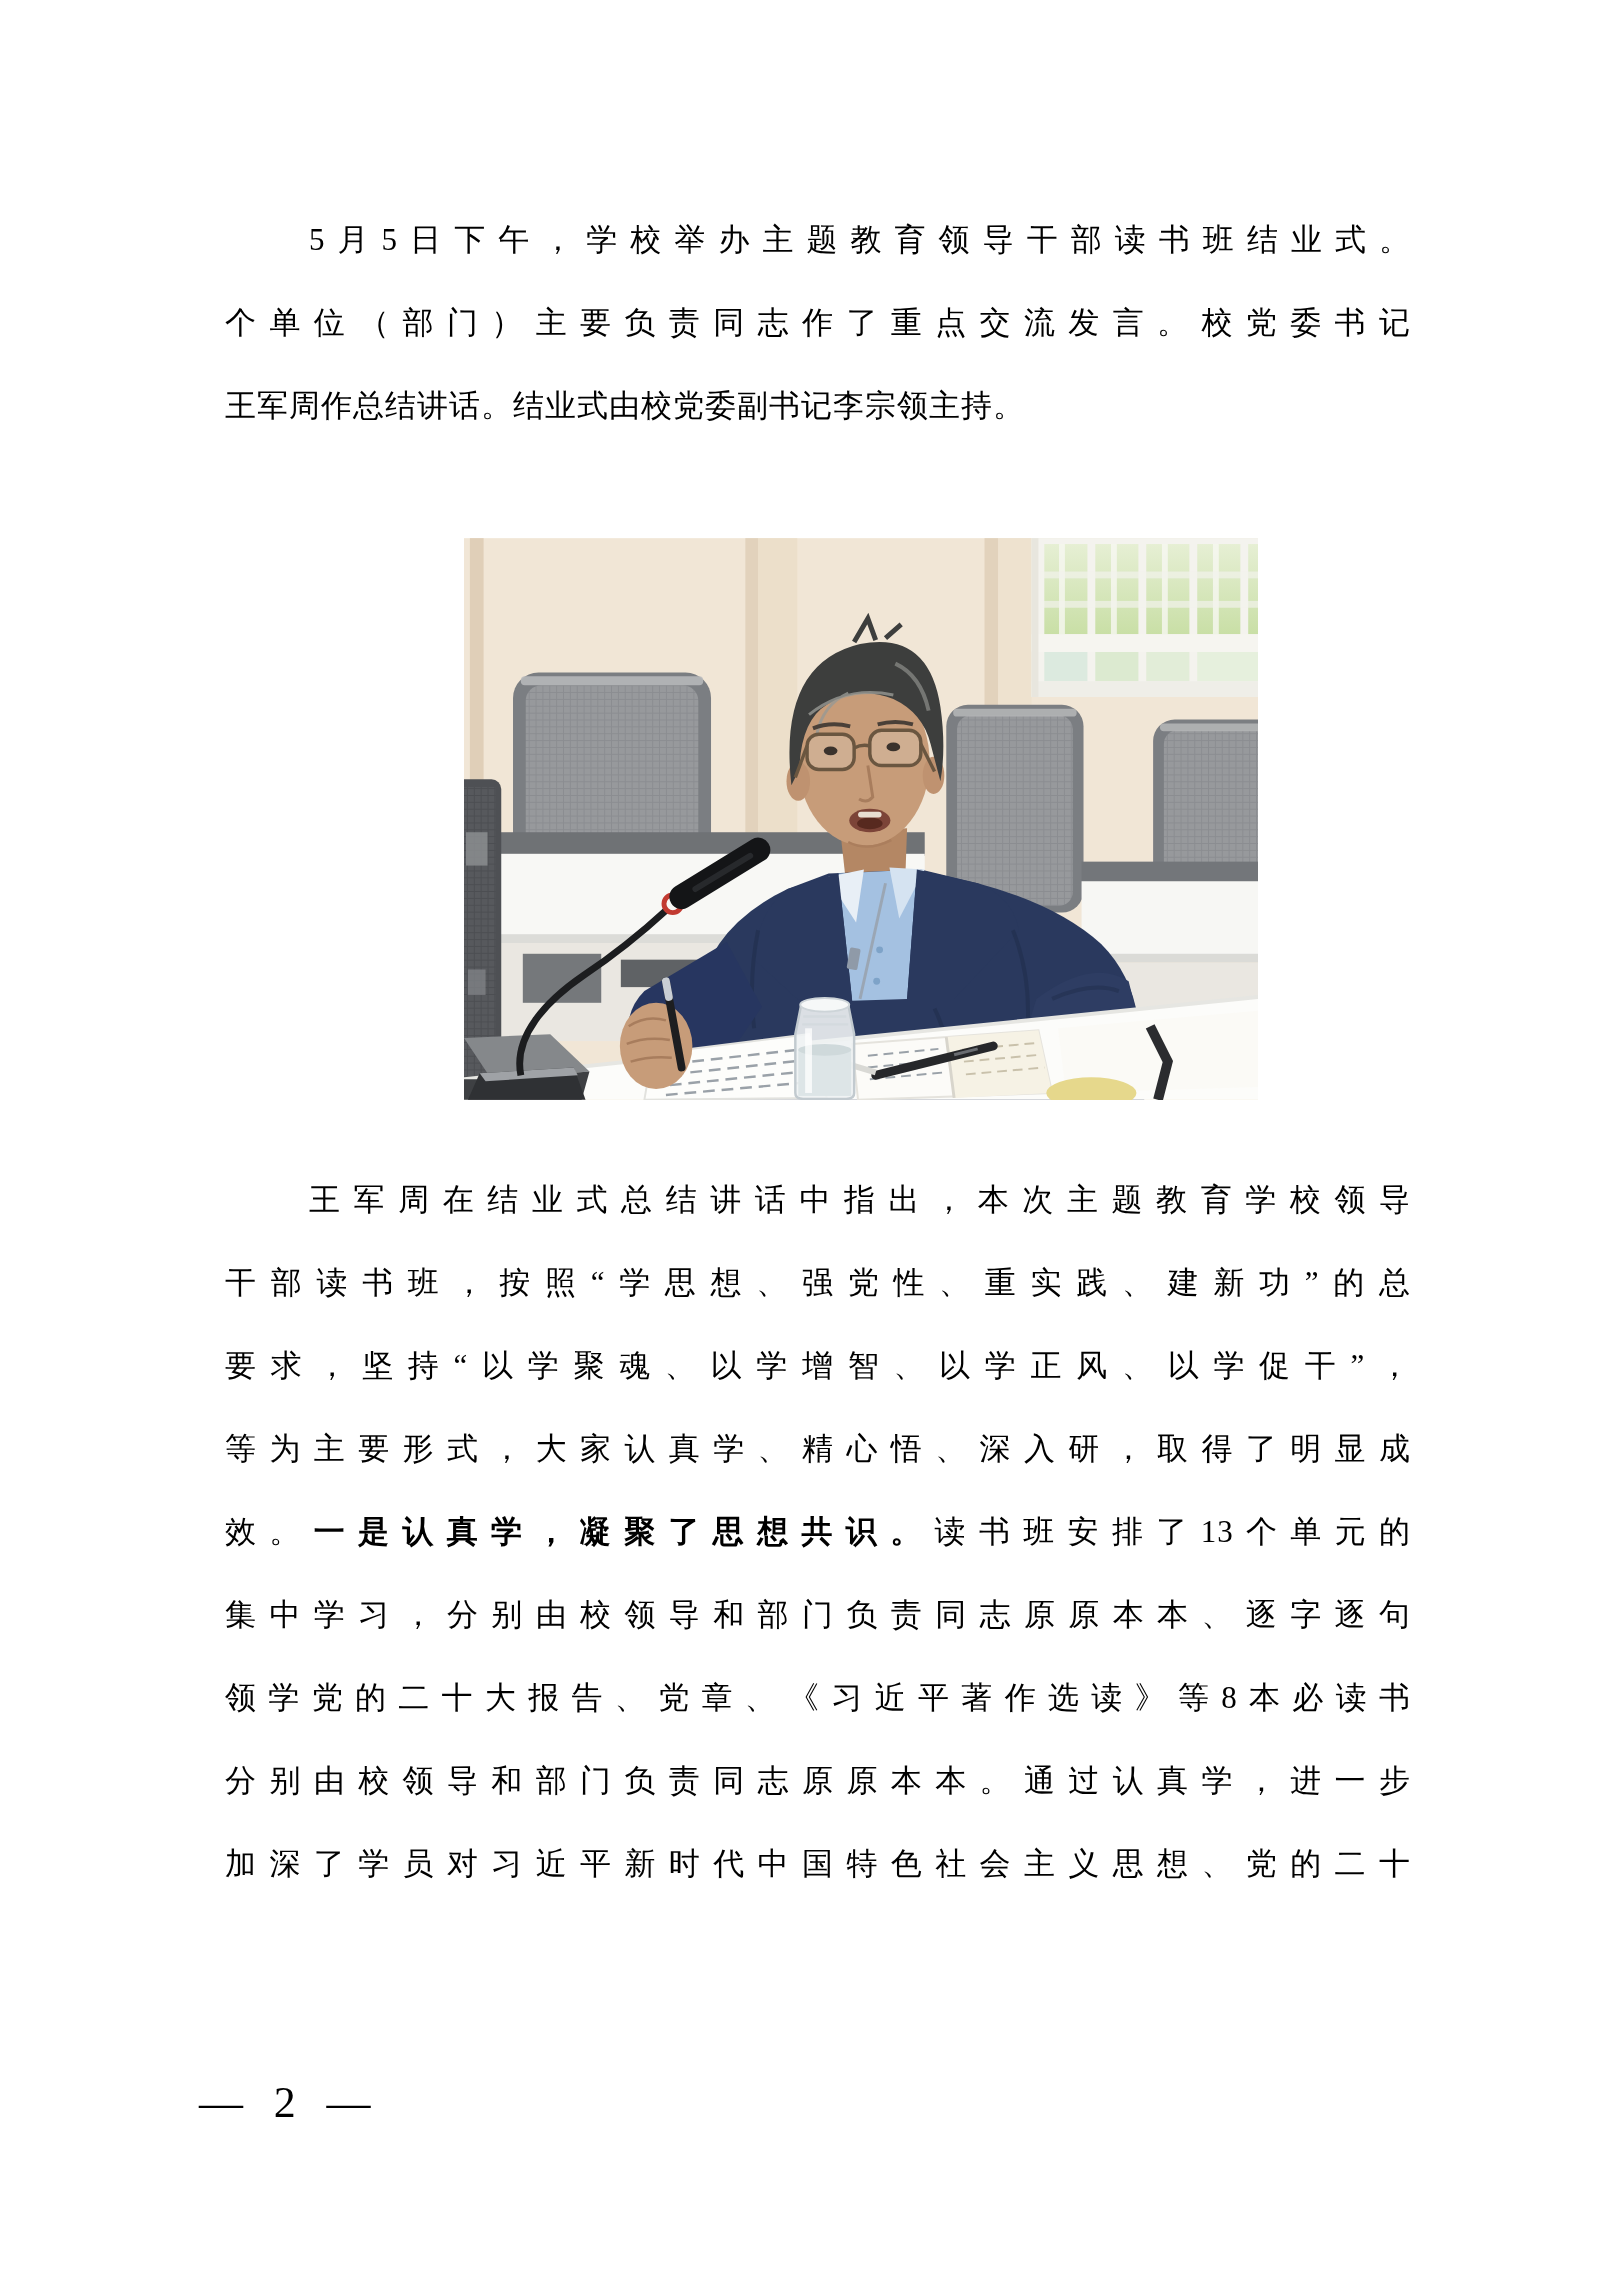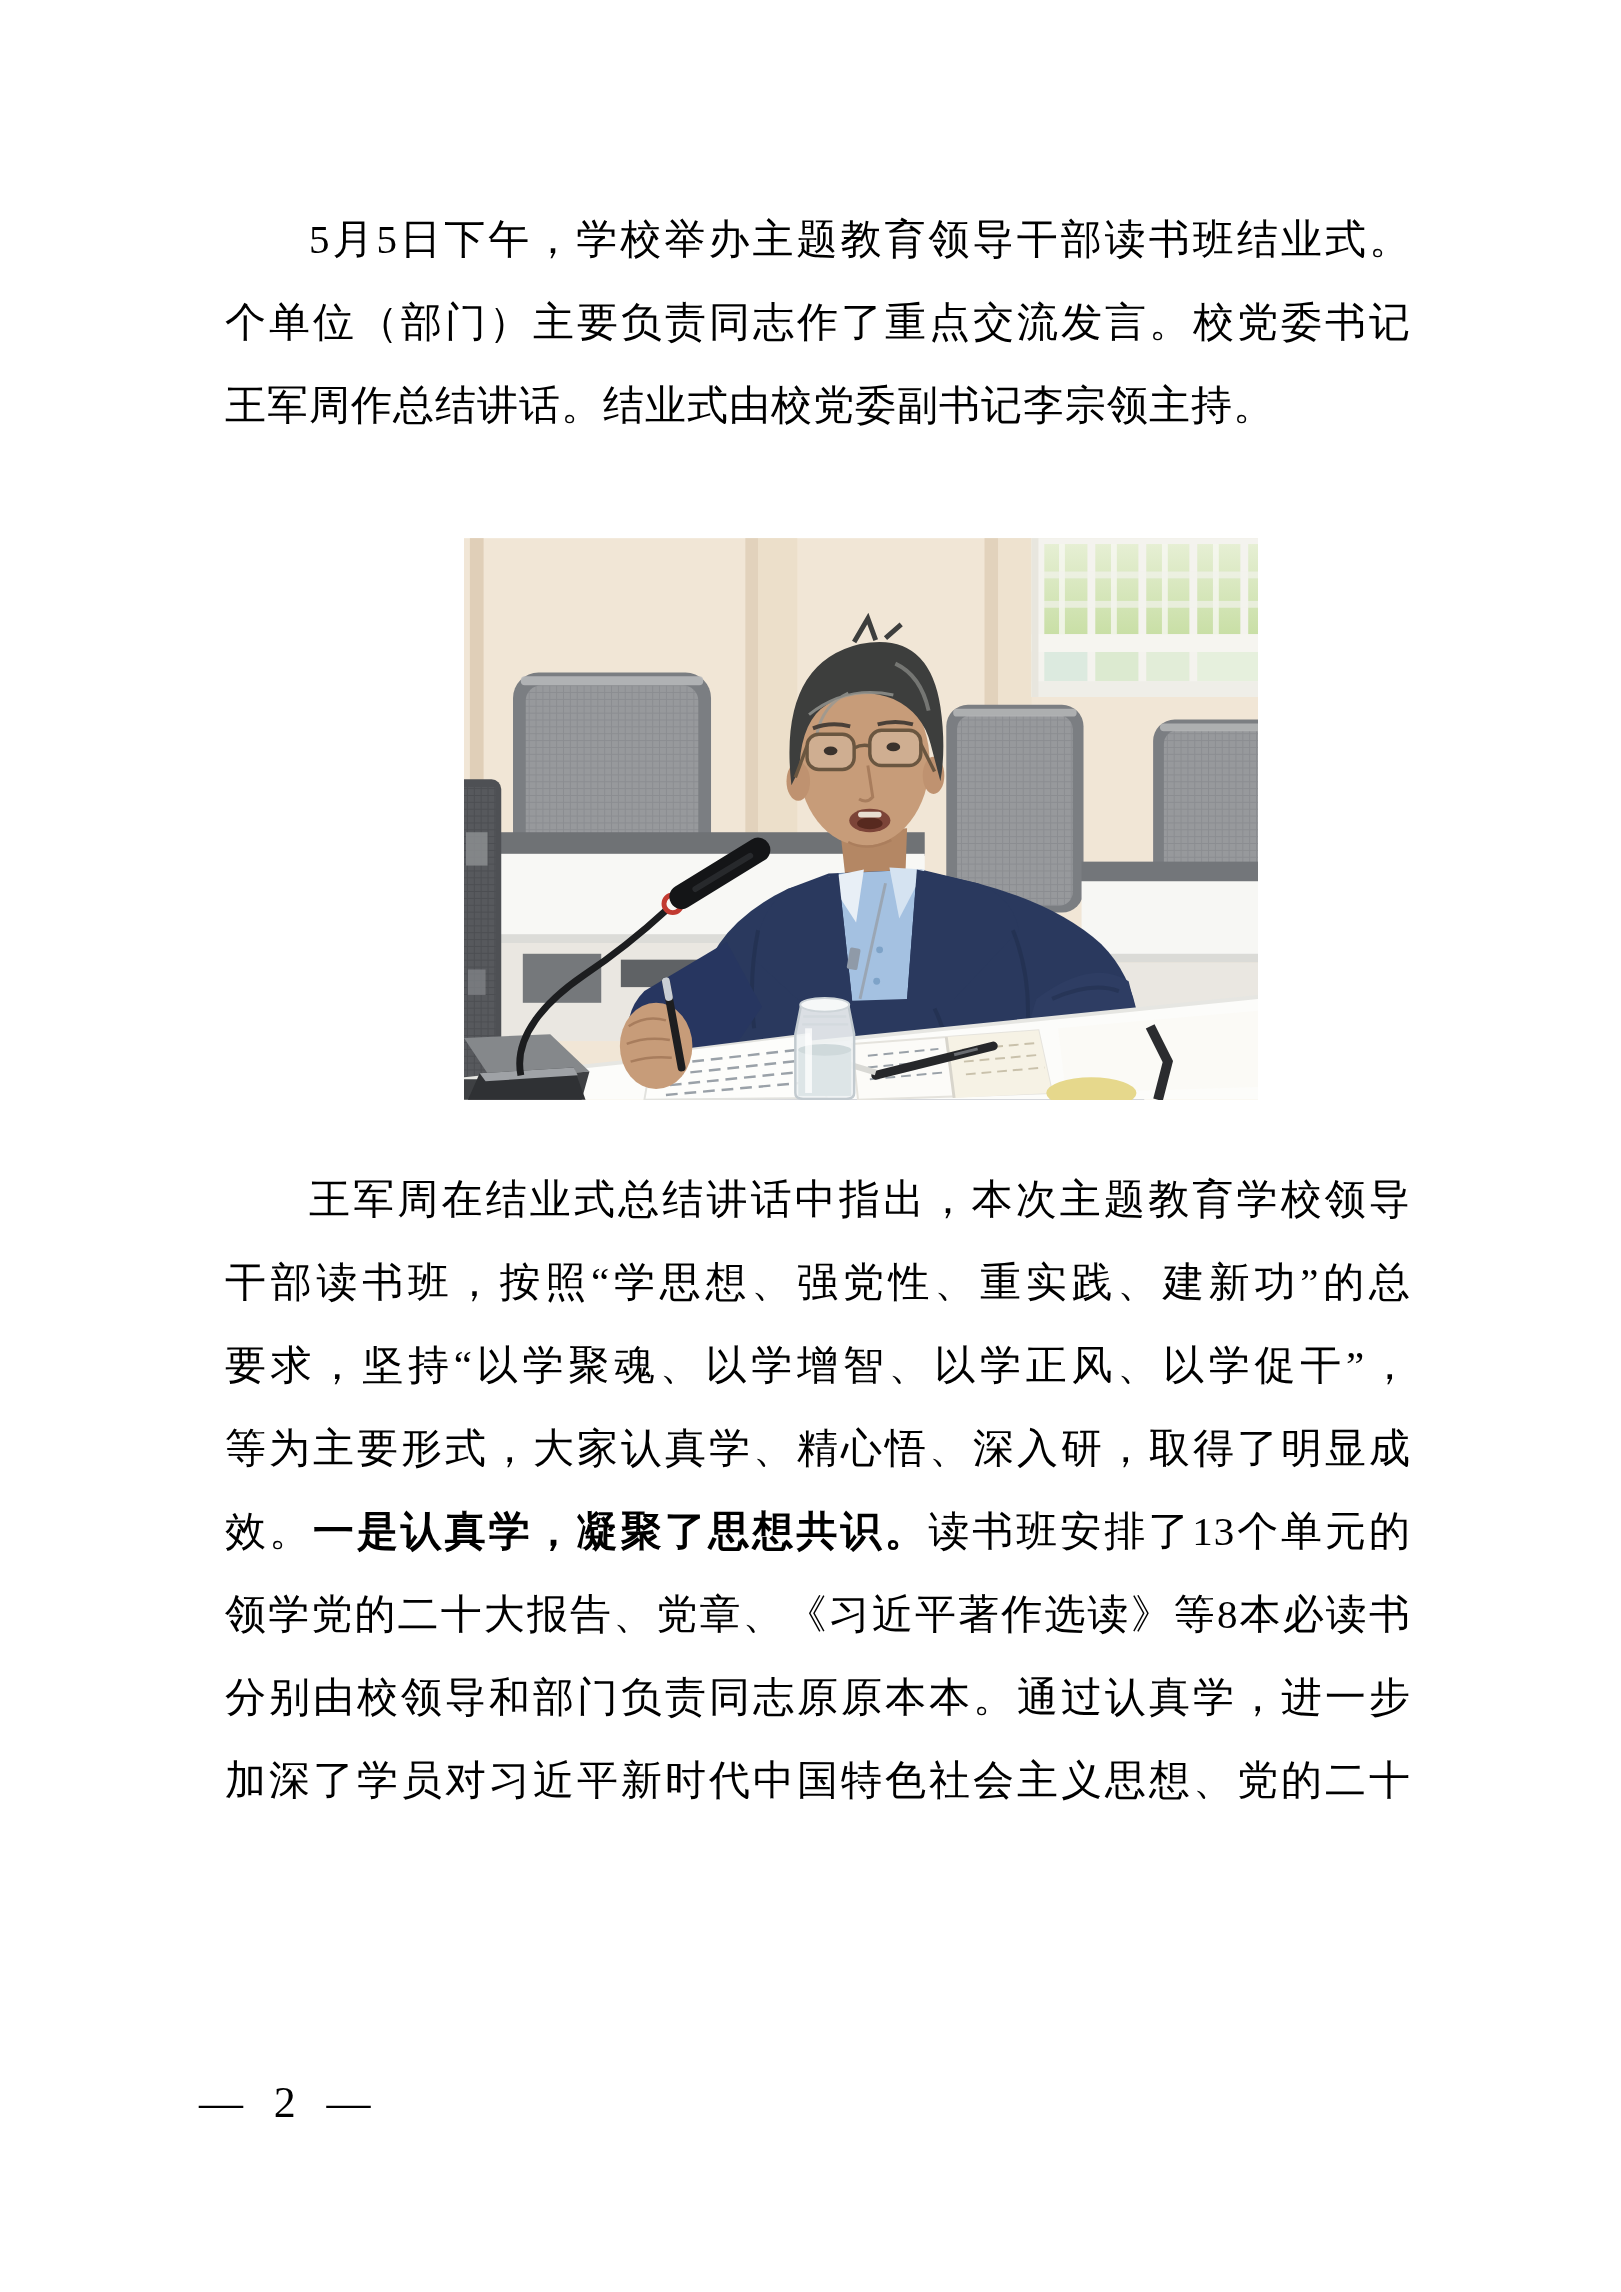"5月5日下午，学校举办主题教育领导干部读书班结业式。" .line { font-size: 41px -> 31px }
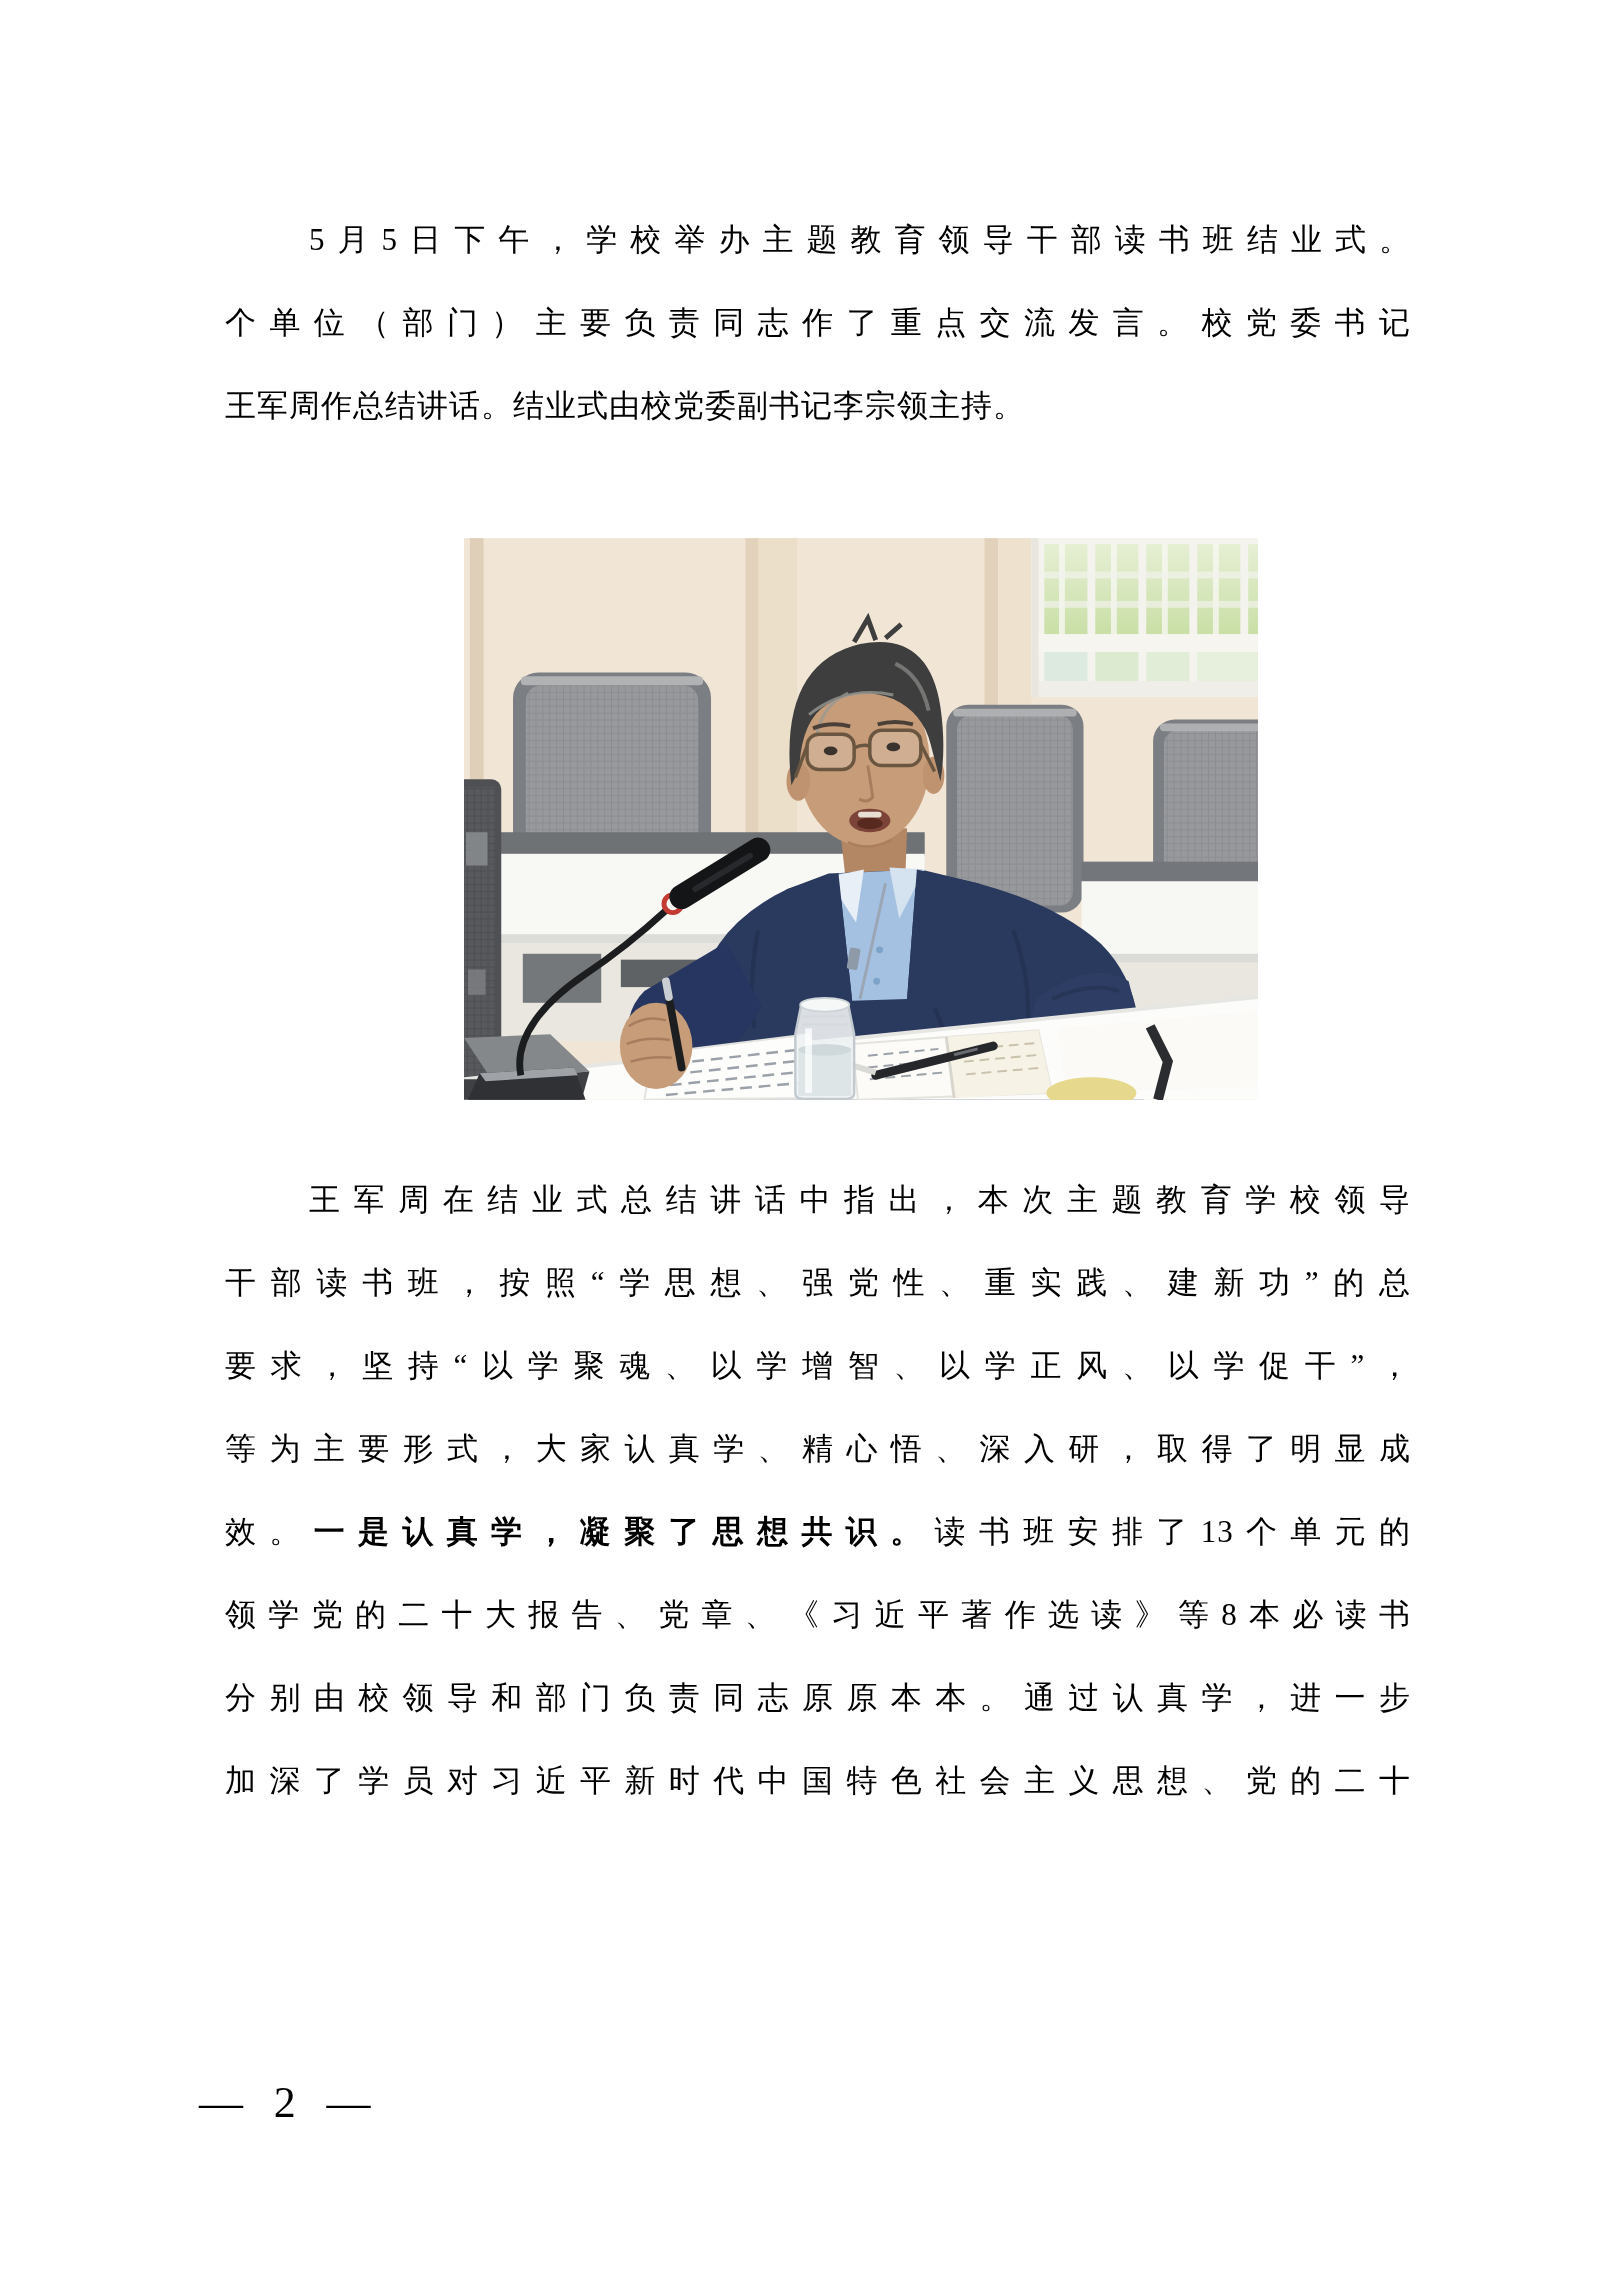"集中学习，分别由校领导和部门负责同志原原本本、逐字逐句" div.line { html: none -> <div>集中学习，分别由校领导和部门负责同志原原本本、逐字逐句</div> }
